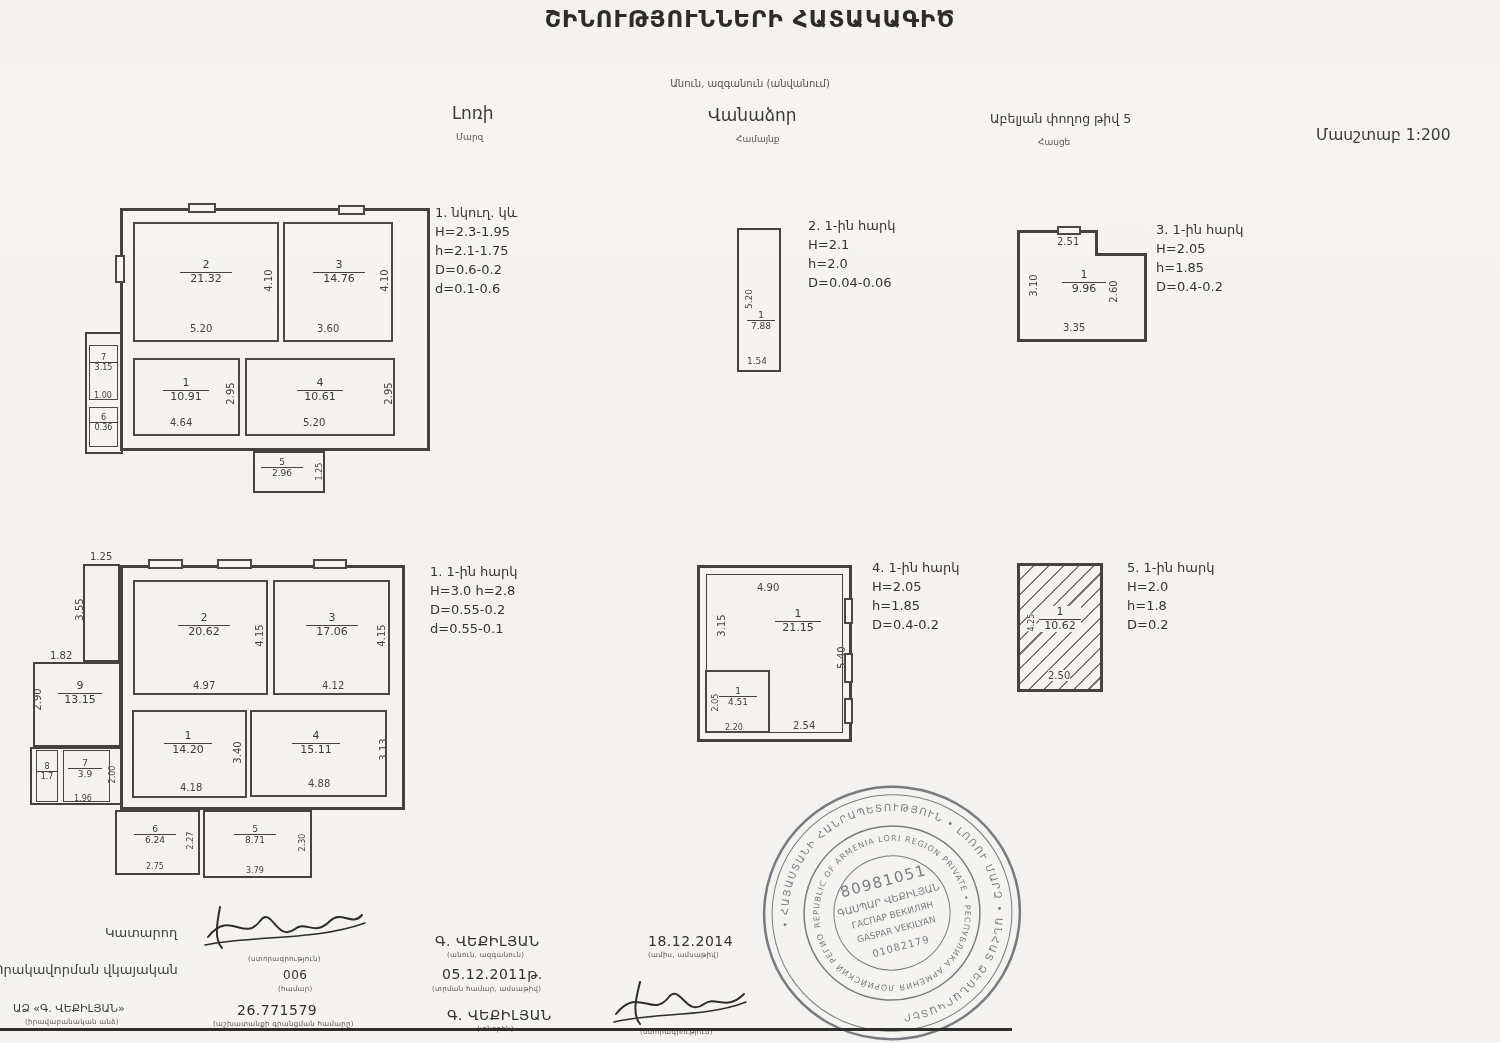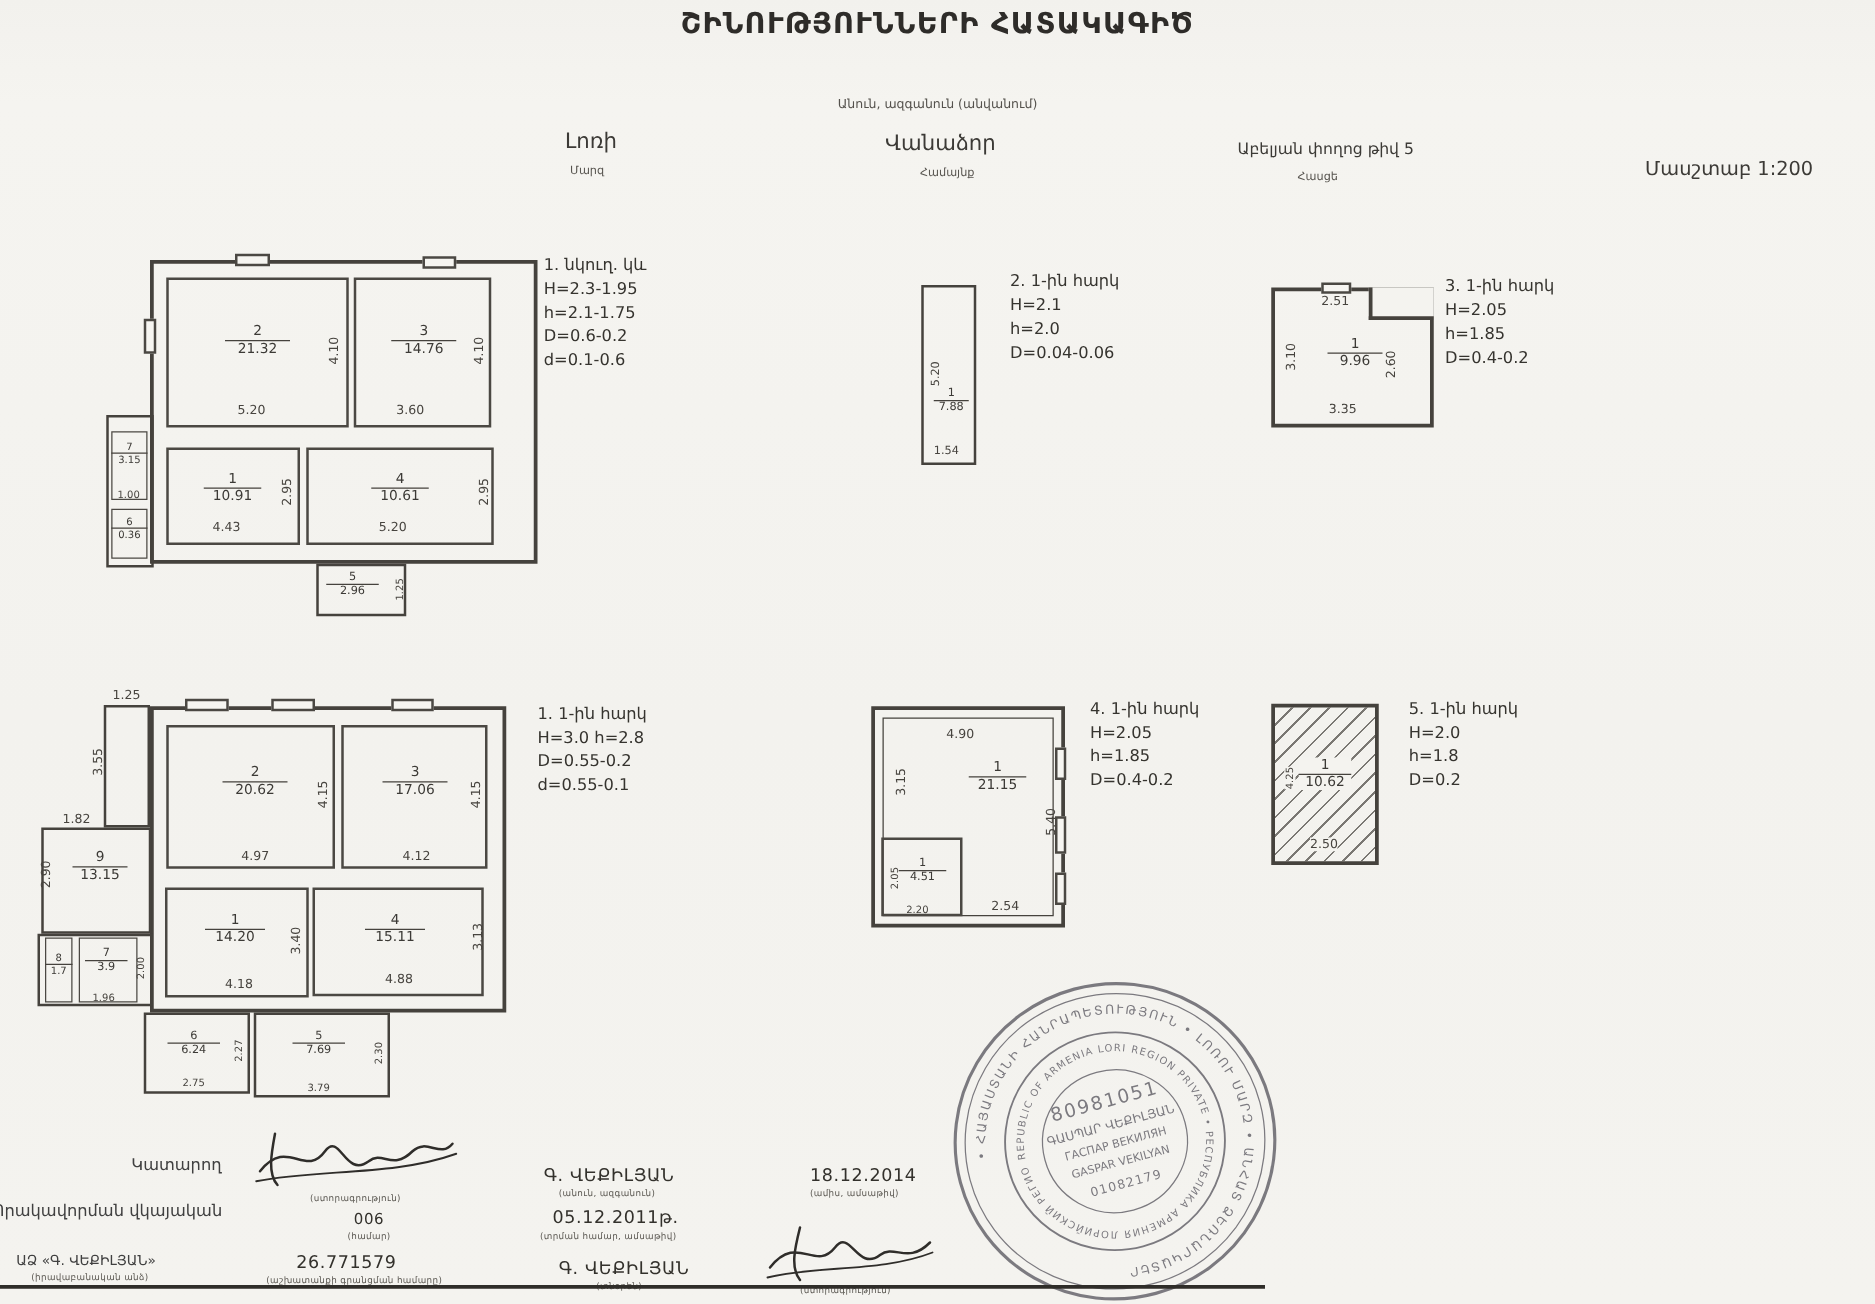"4.43" span.dim { text: 4.43 -> 4.64 }
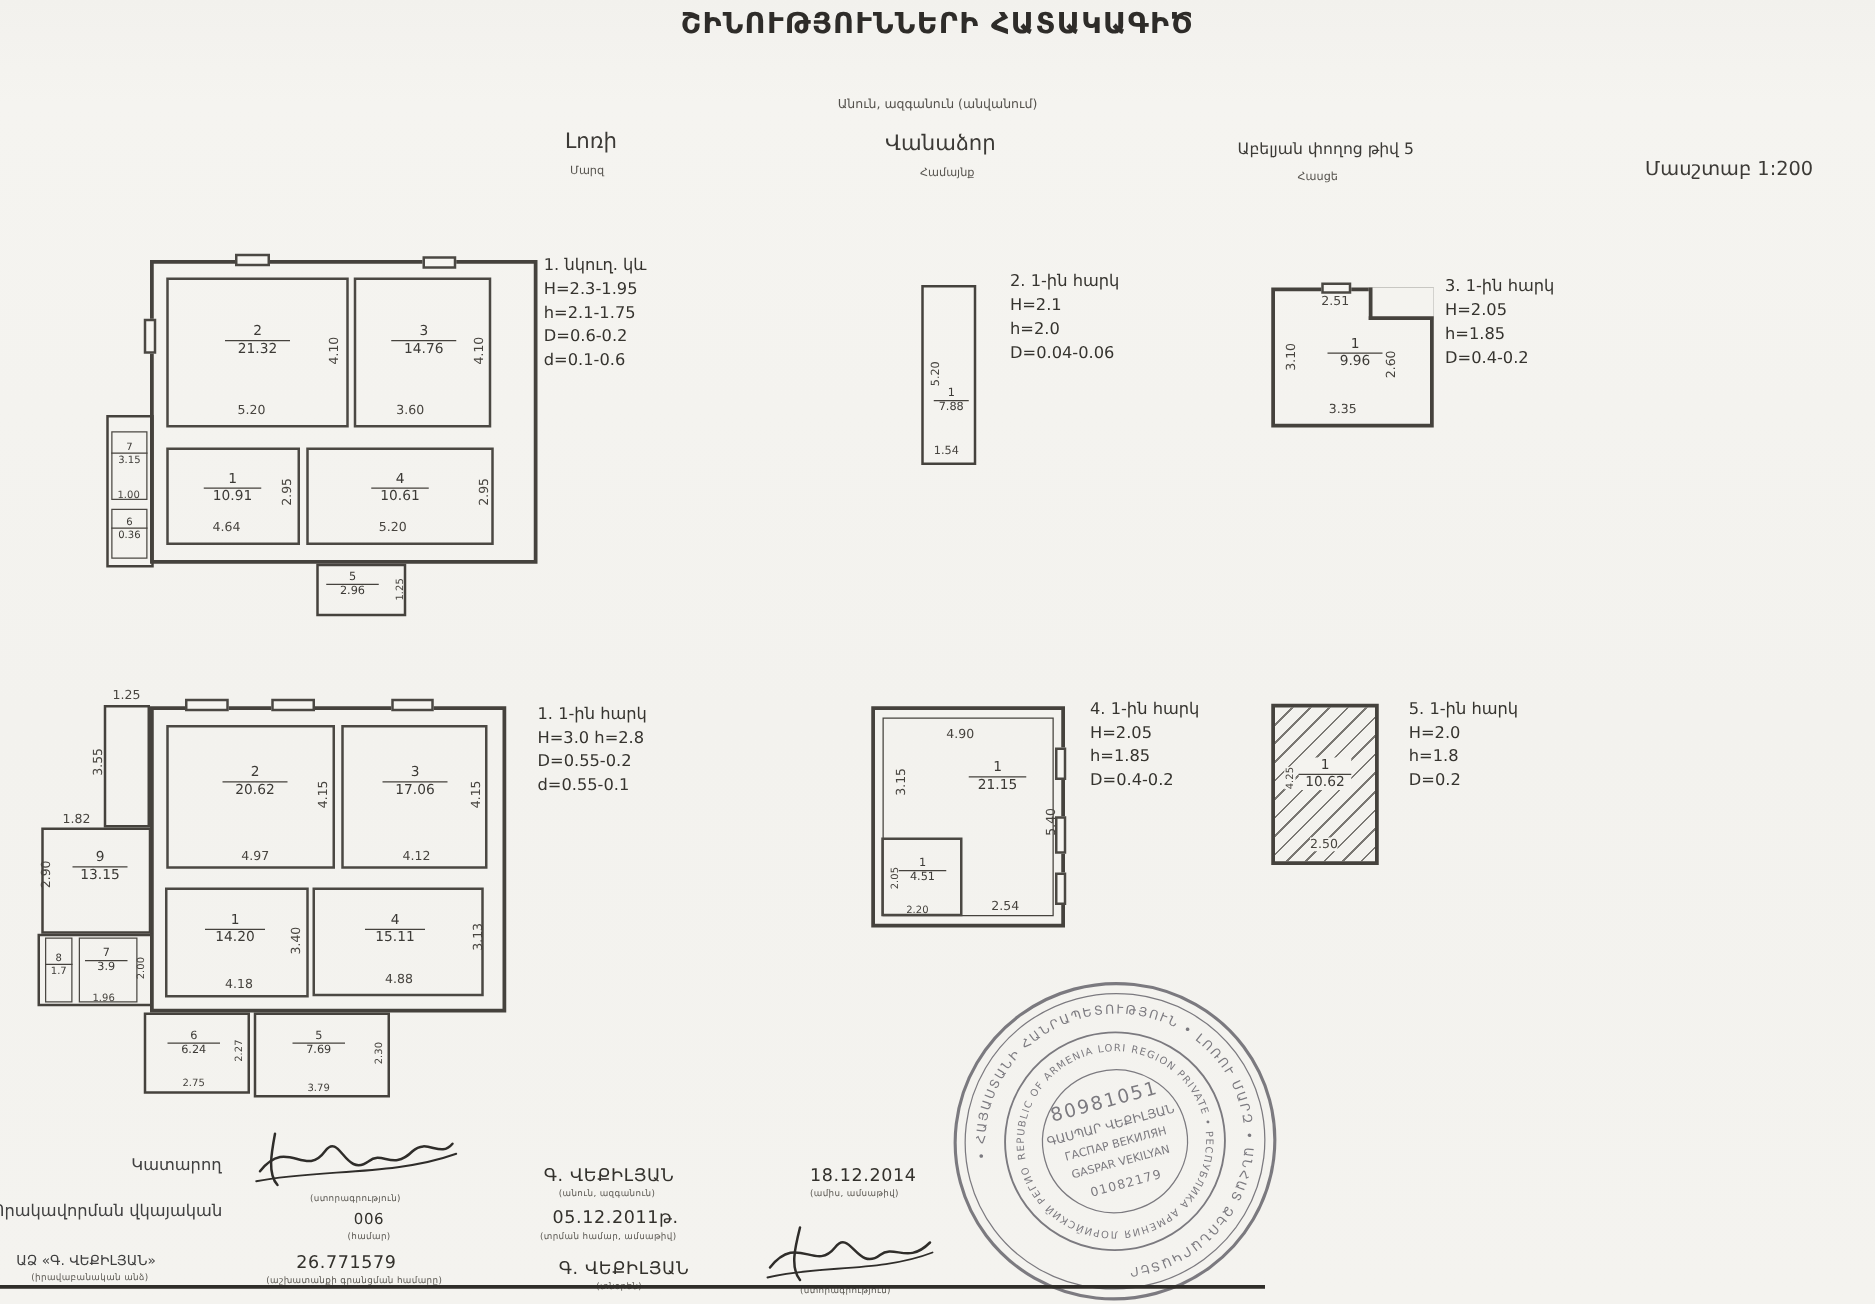"7.69" span.rarea { text: 7.69 -> 8.71 }
